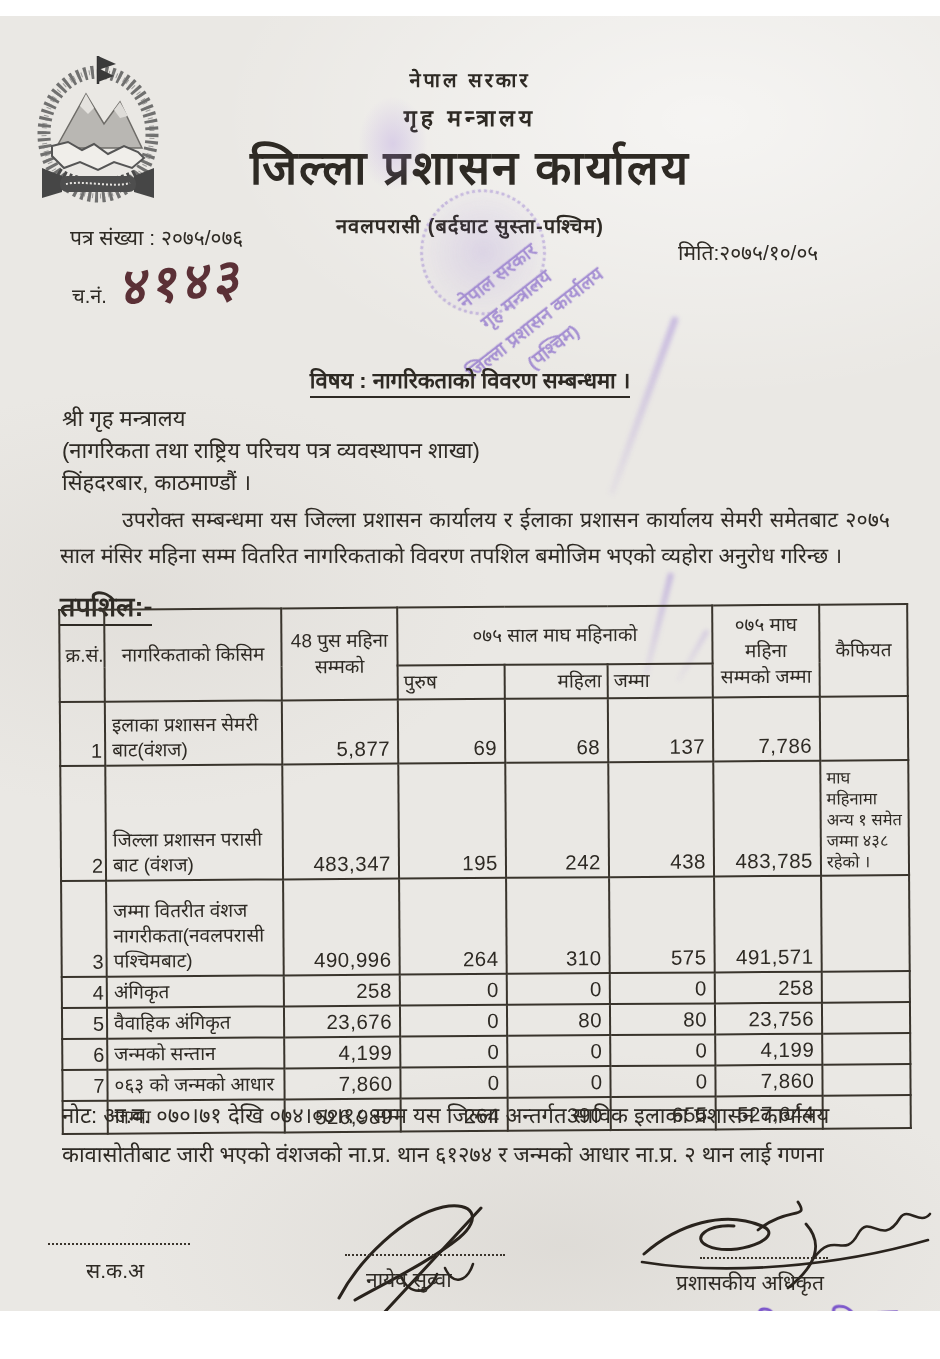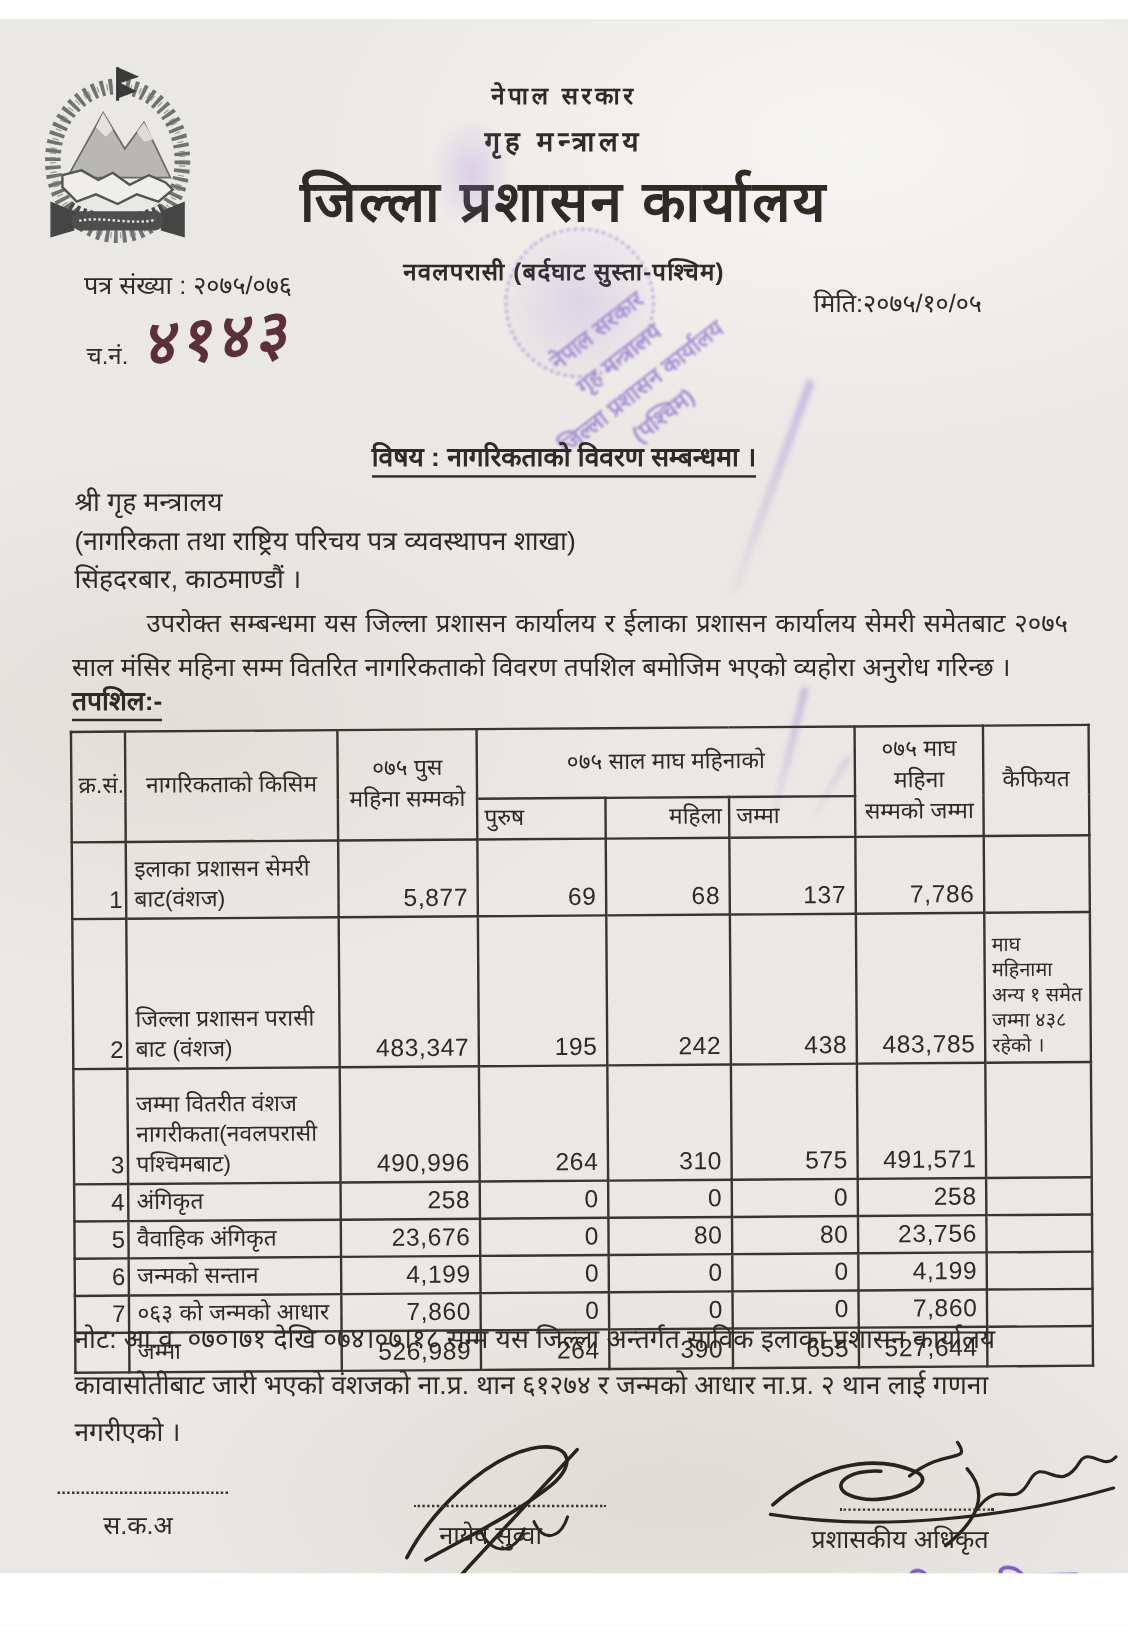"तपशिल:-" .tapasil { font-size: 22px -> 27px; top: 552px -> 571px }
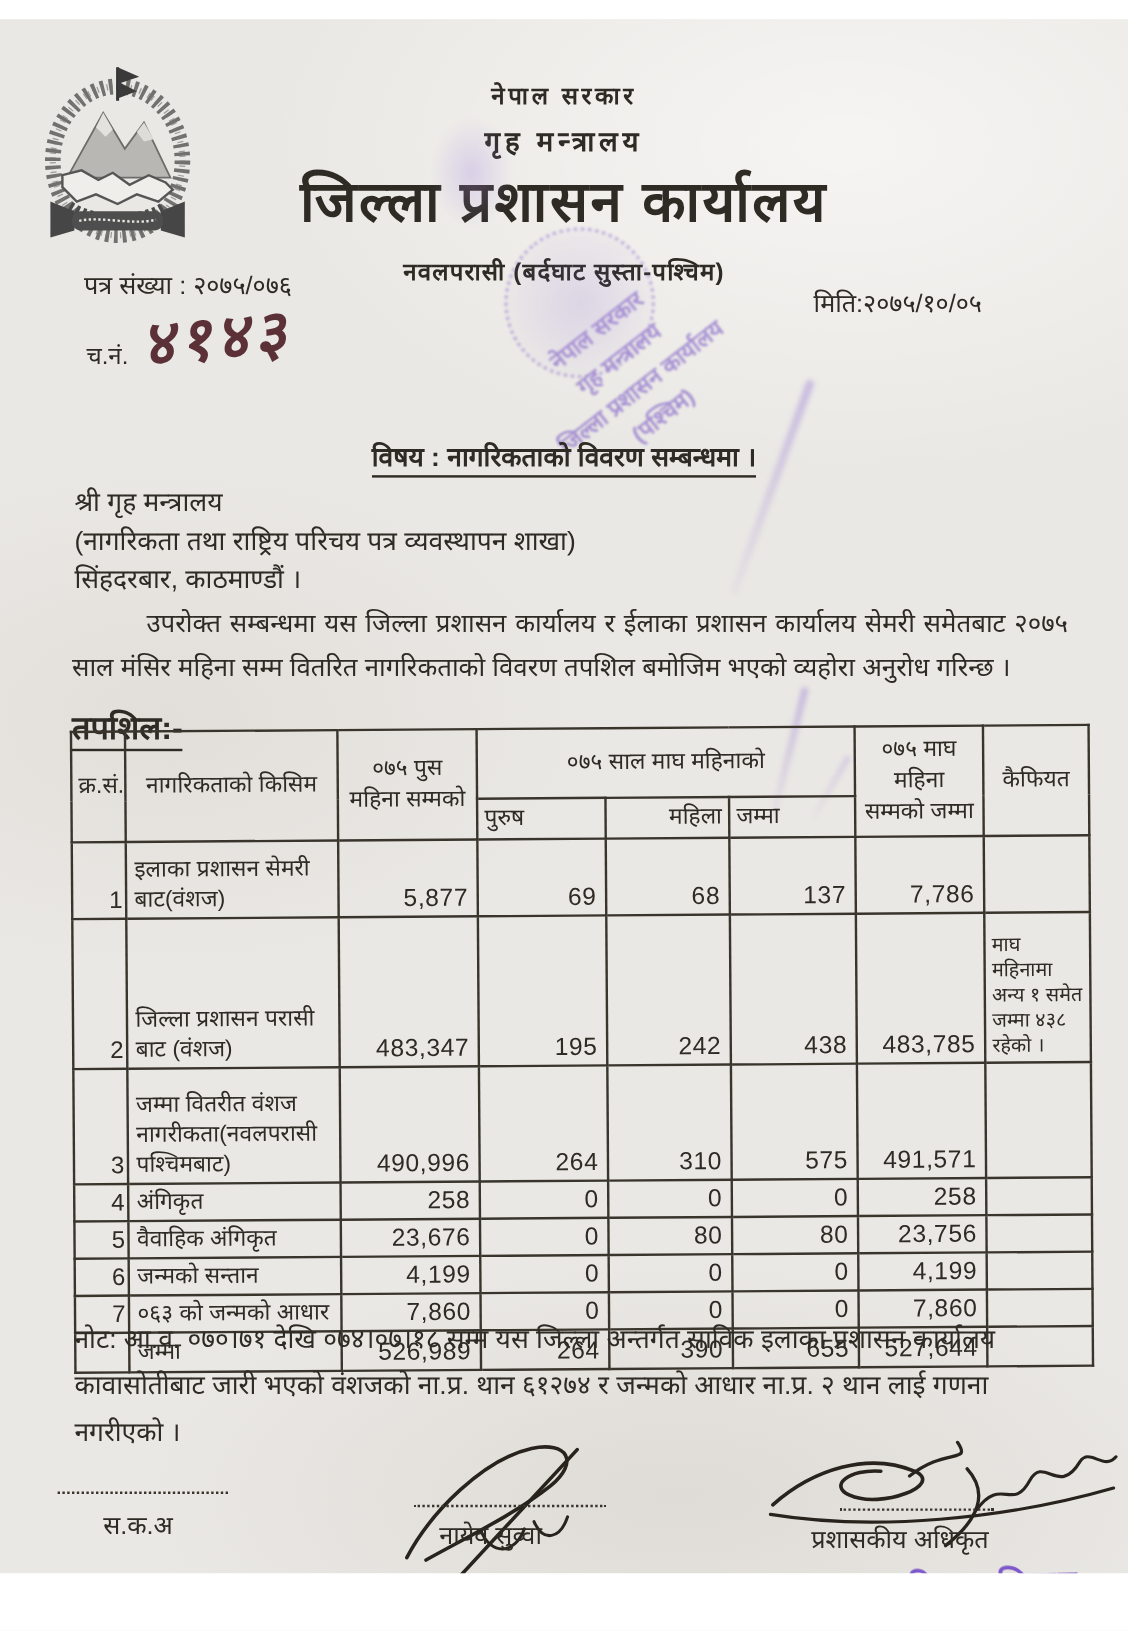"०७५ पुस महिना सम्मको" th { text: ०७५ -> 48 }
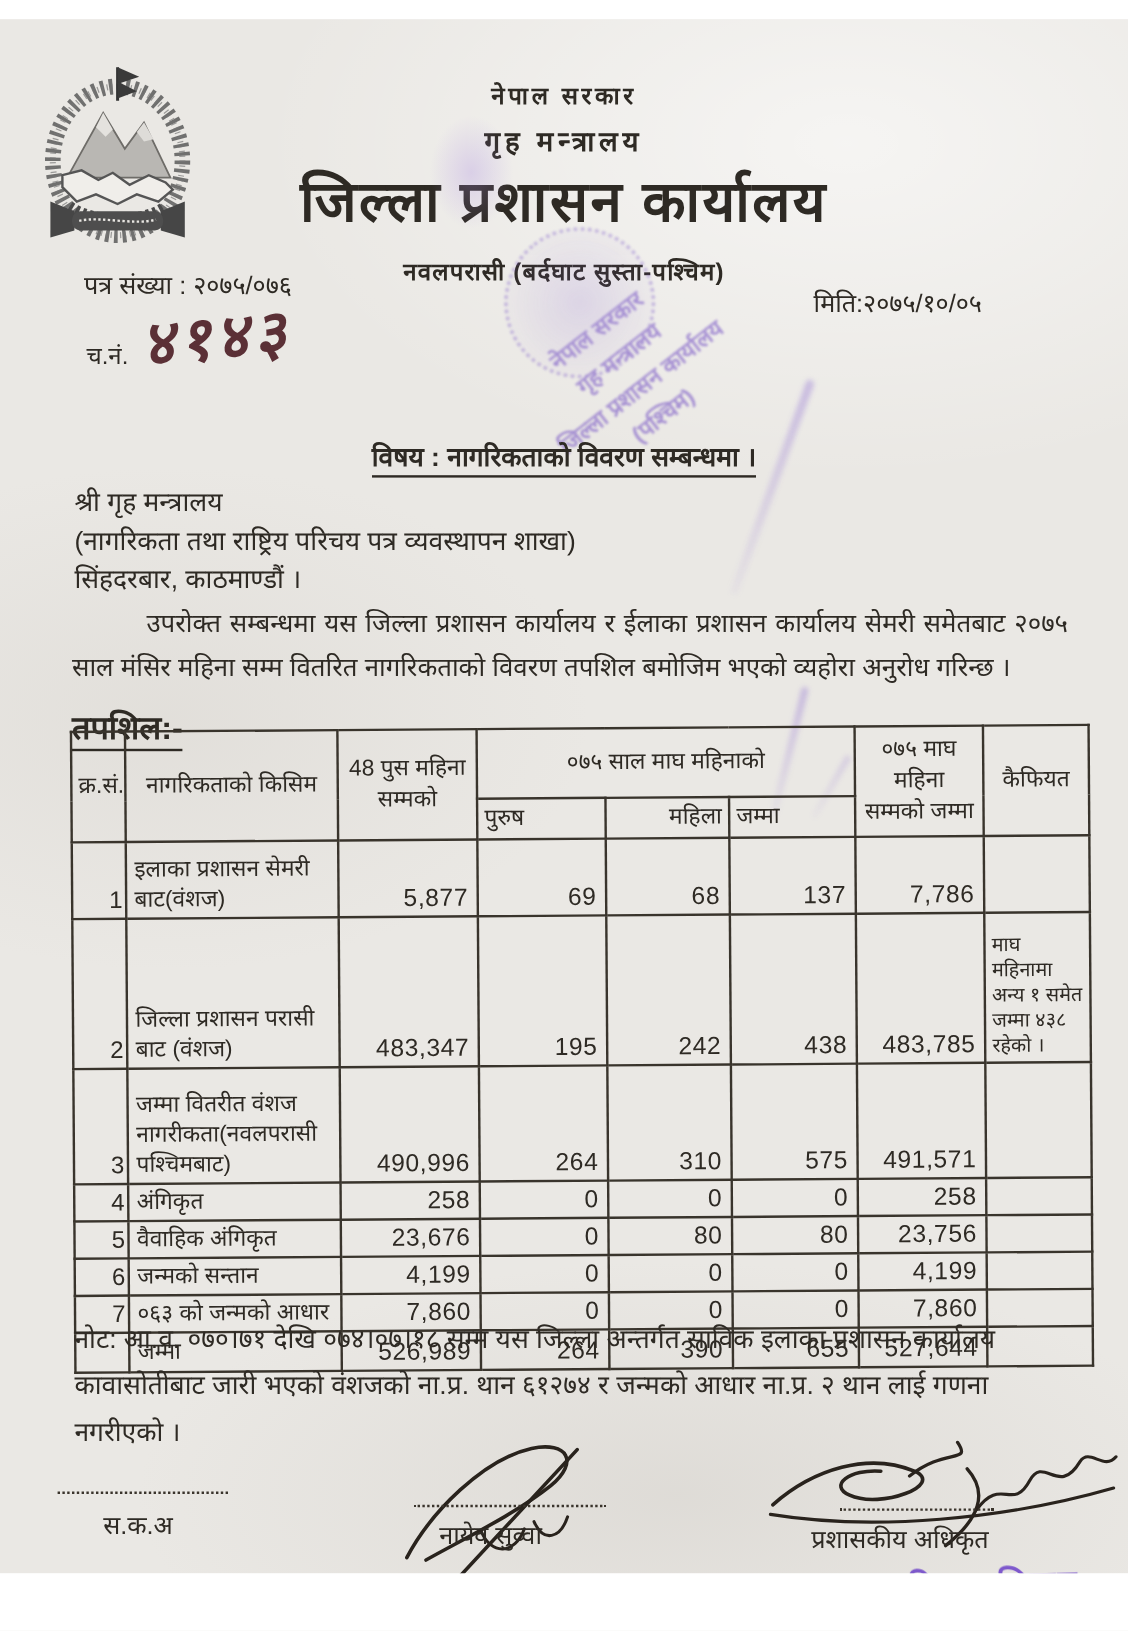"माघ महिनामा अन्य १ समेत" .dtable td.rem { padding-top: 16px -> 6px }
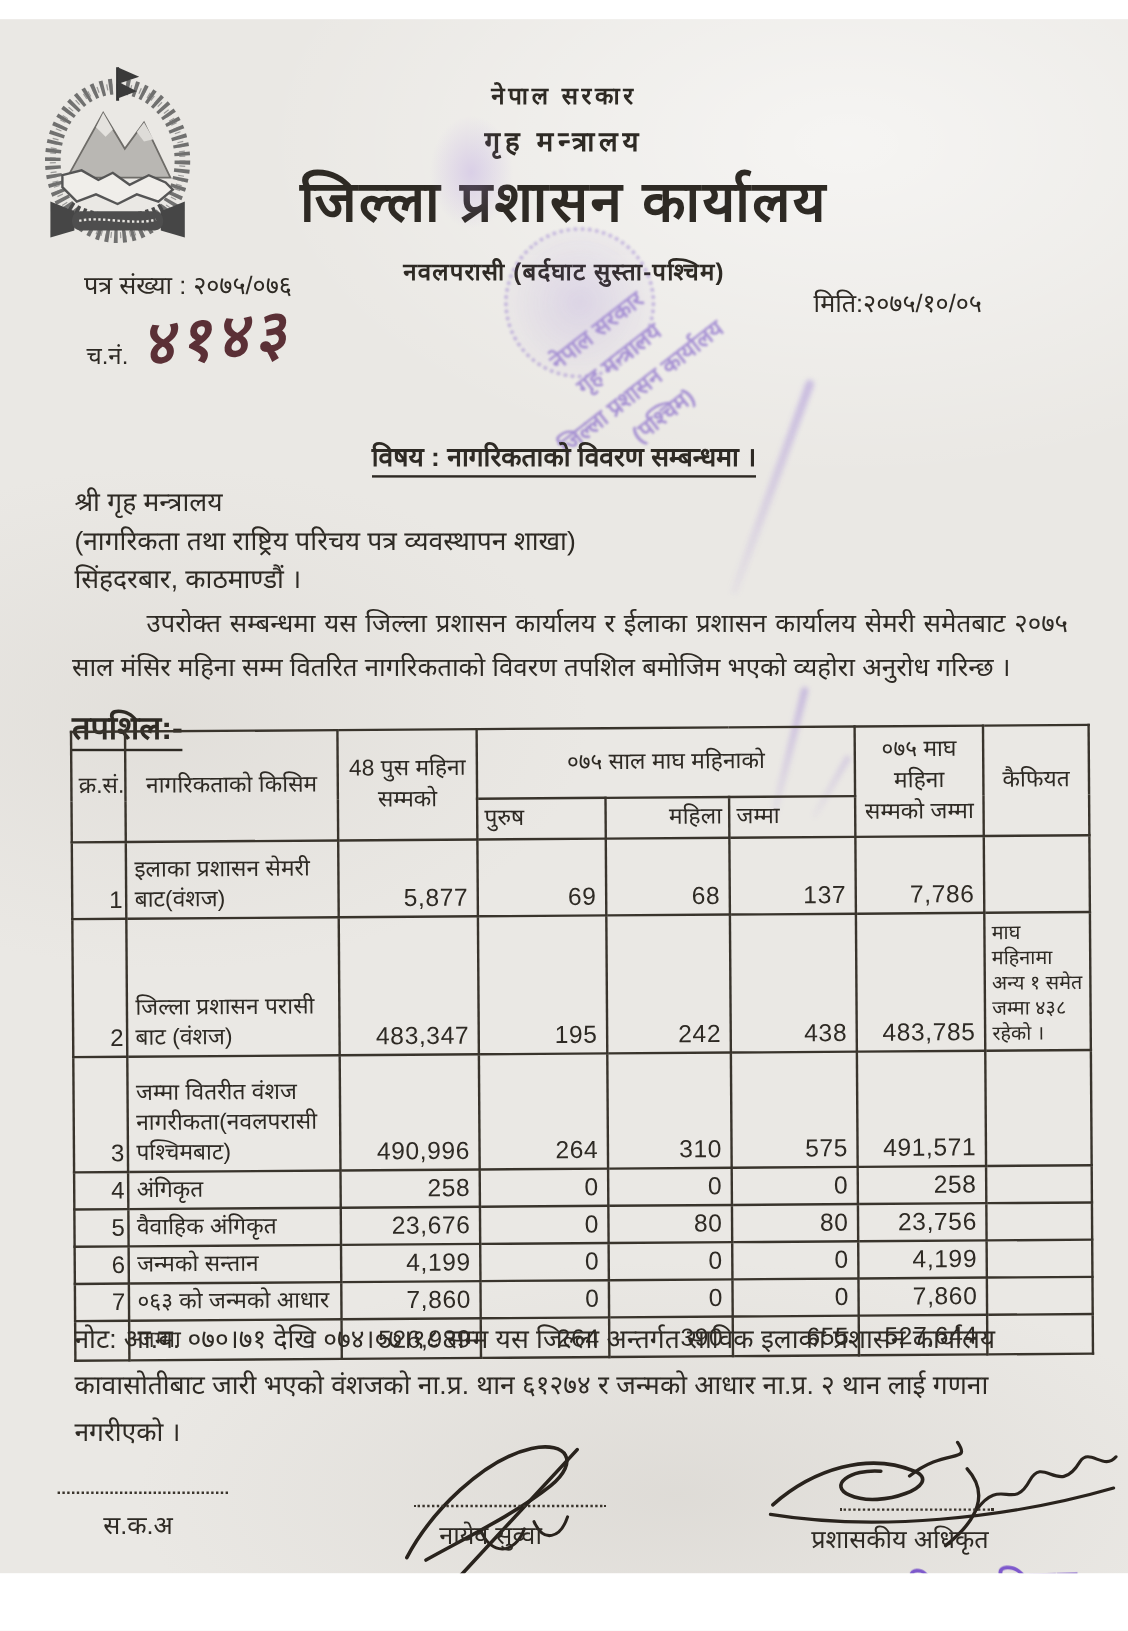"नगरीएको ।" div { html: <div>नगरीएको ।</div> -> none }
